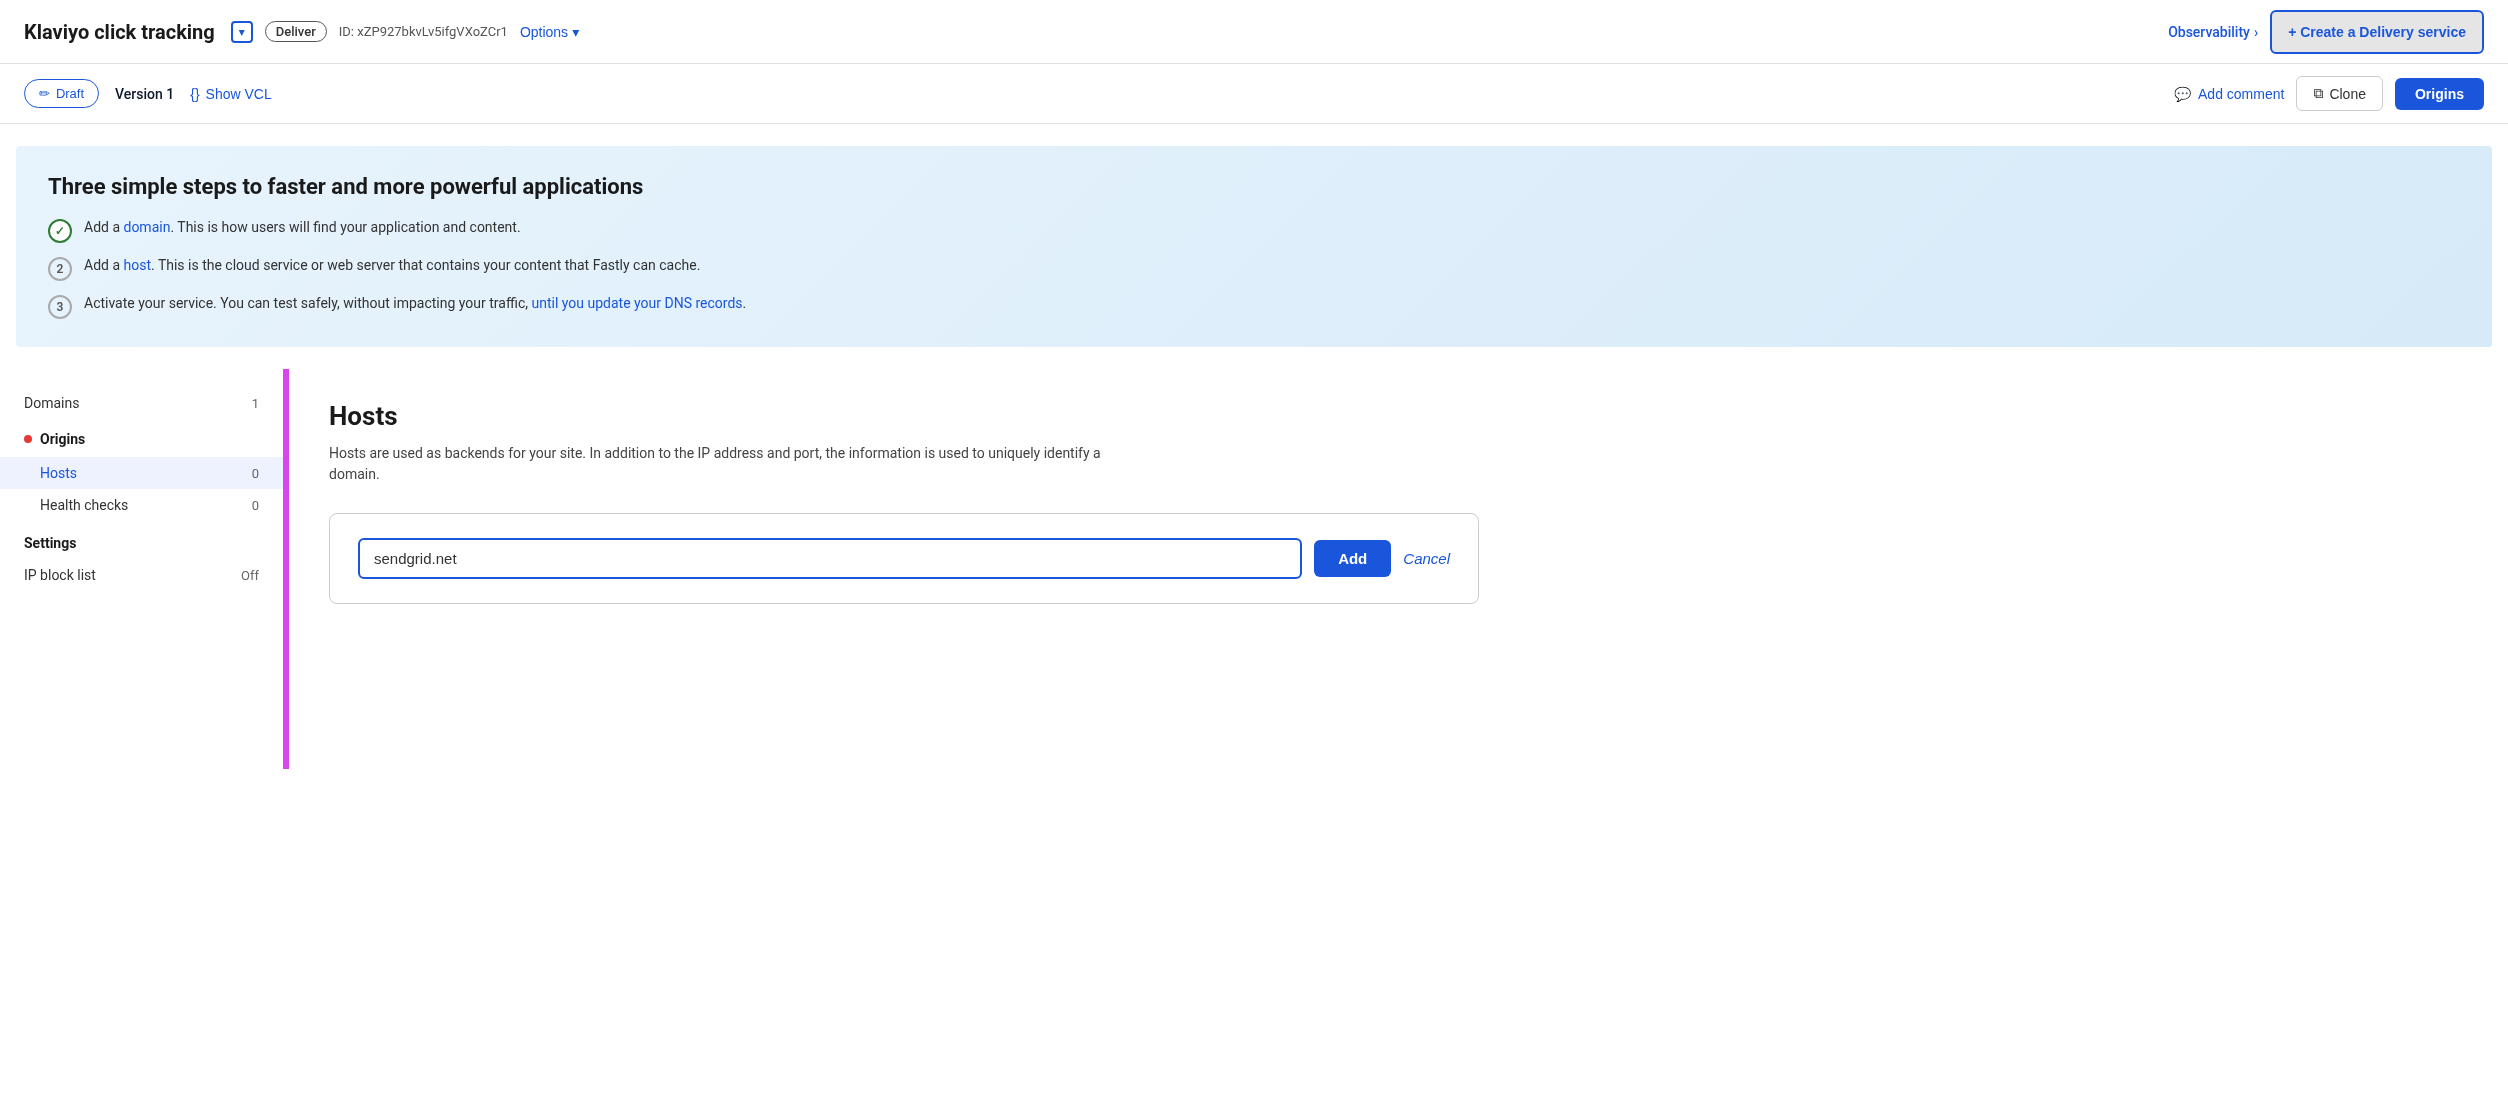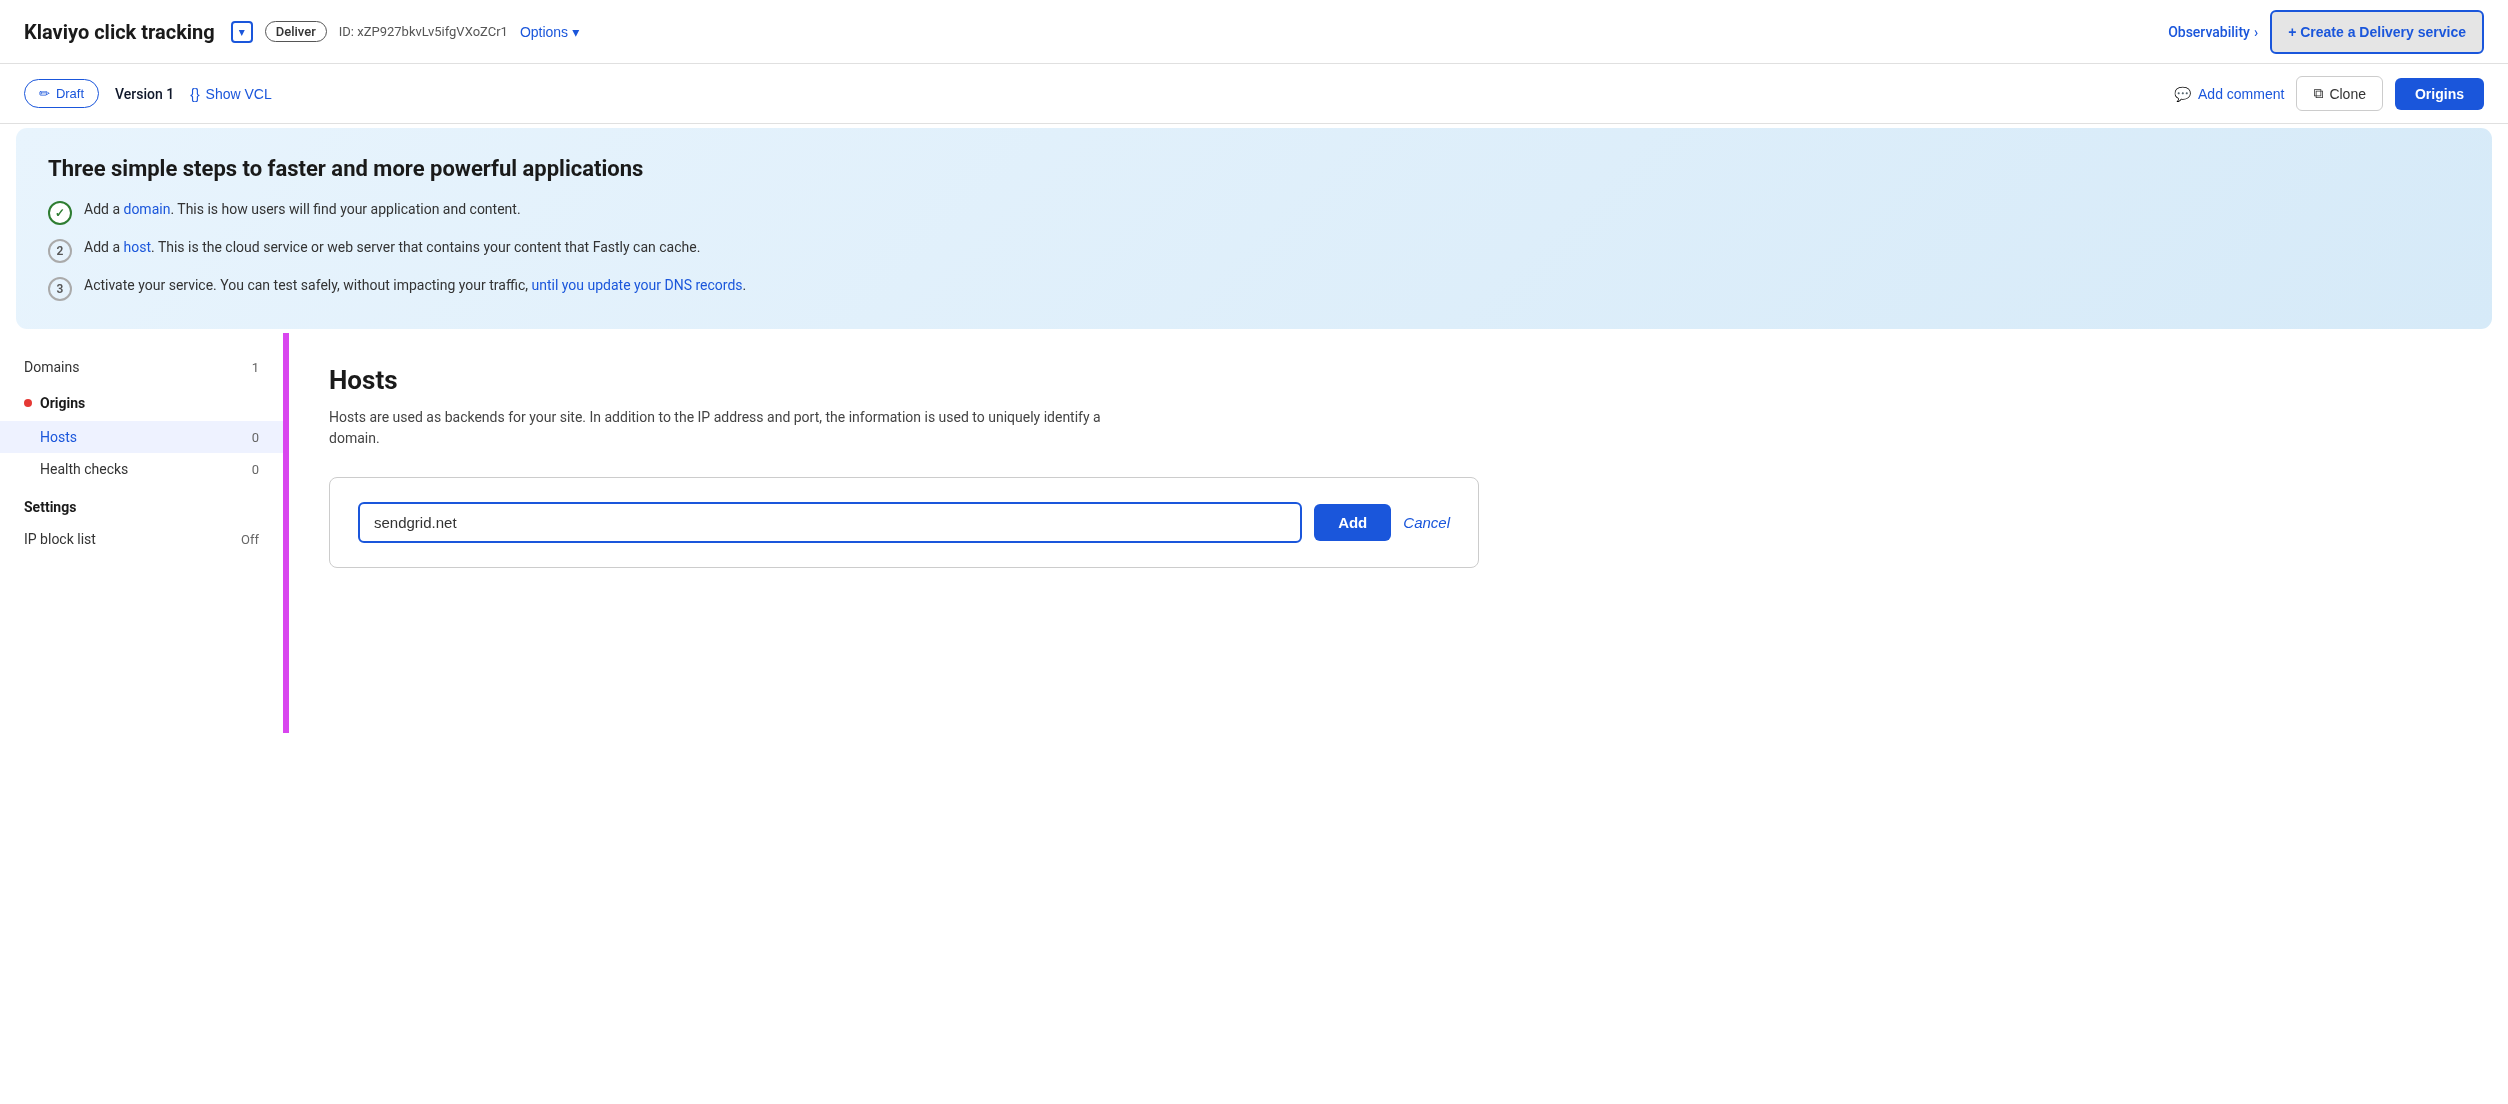"Three simple steps to faster" .banner { border-radius: 11px -> 4px; margin: 4px 16px -> 22px 16px }
